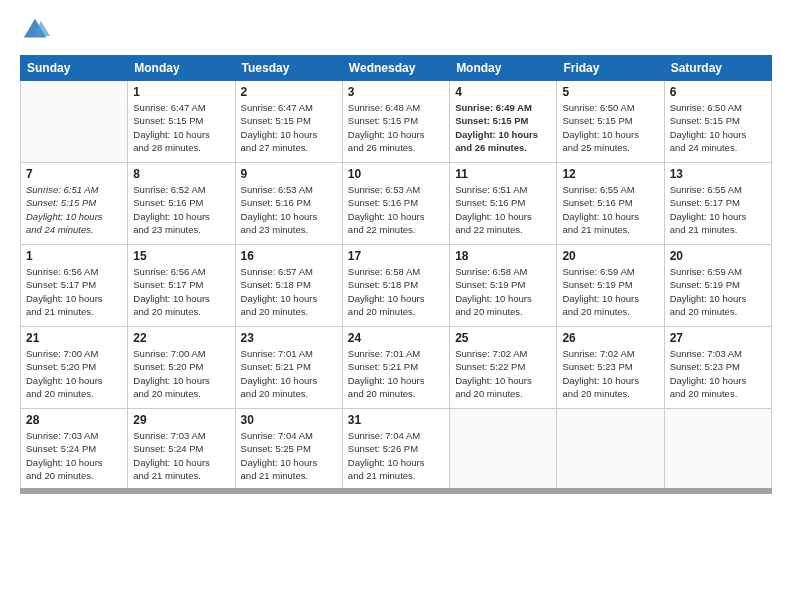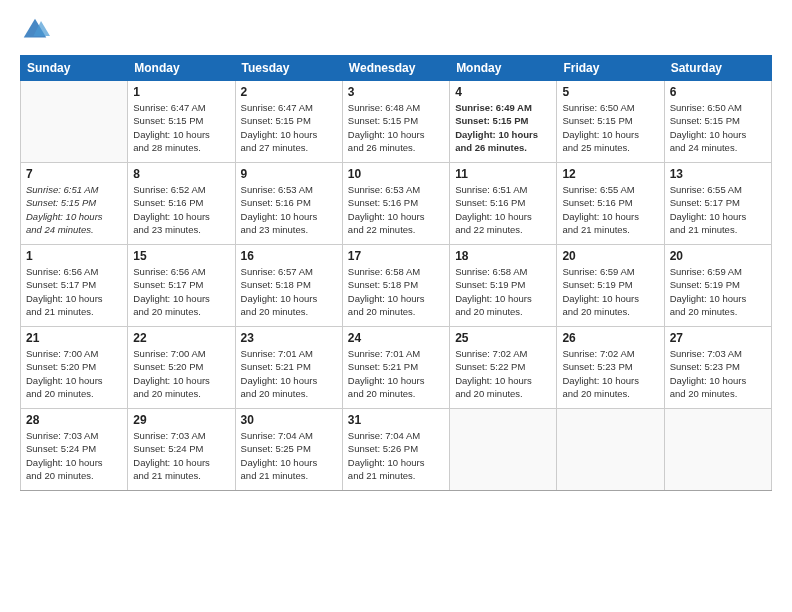"28" tr:last-child td { border-bottom: 1px solid #a3a3a3 -> 6px solid #a3a3a3 }
